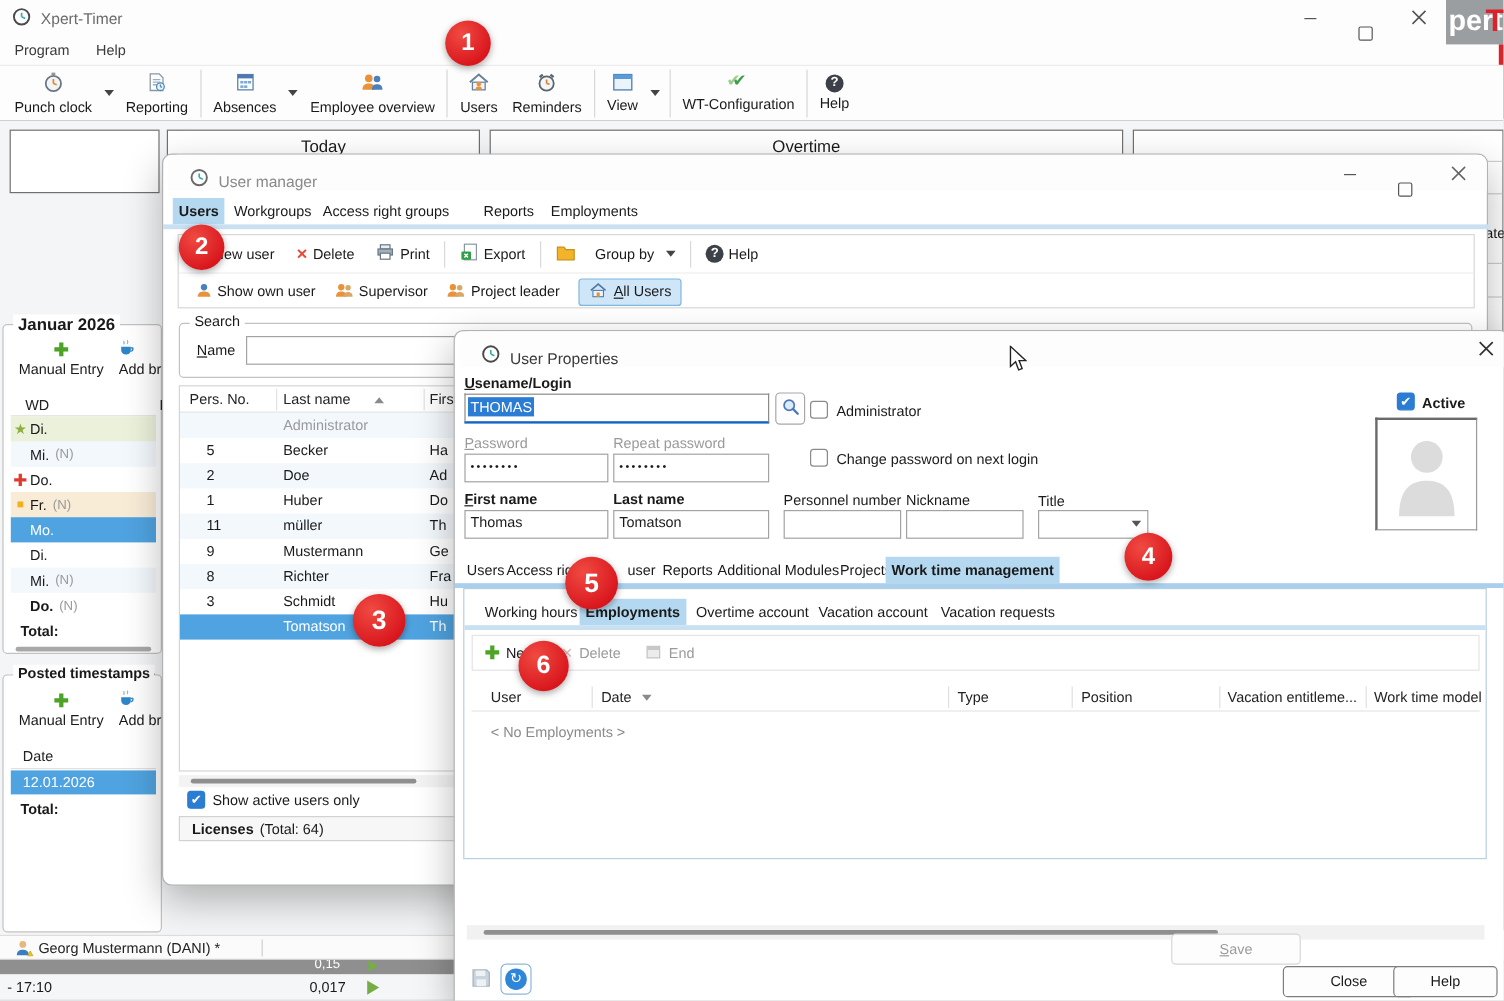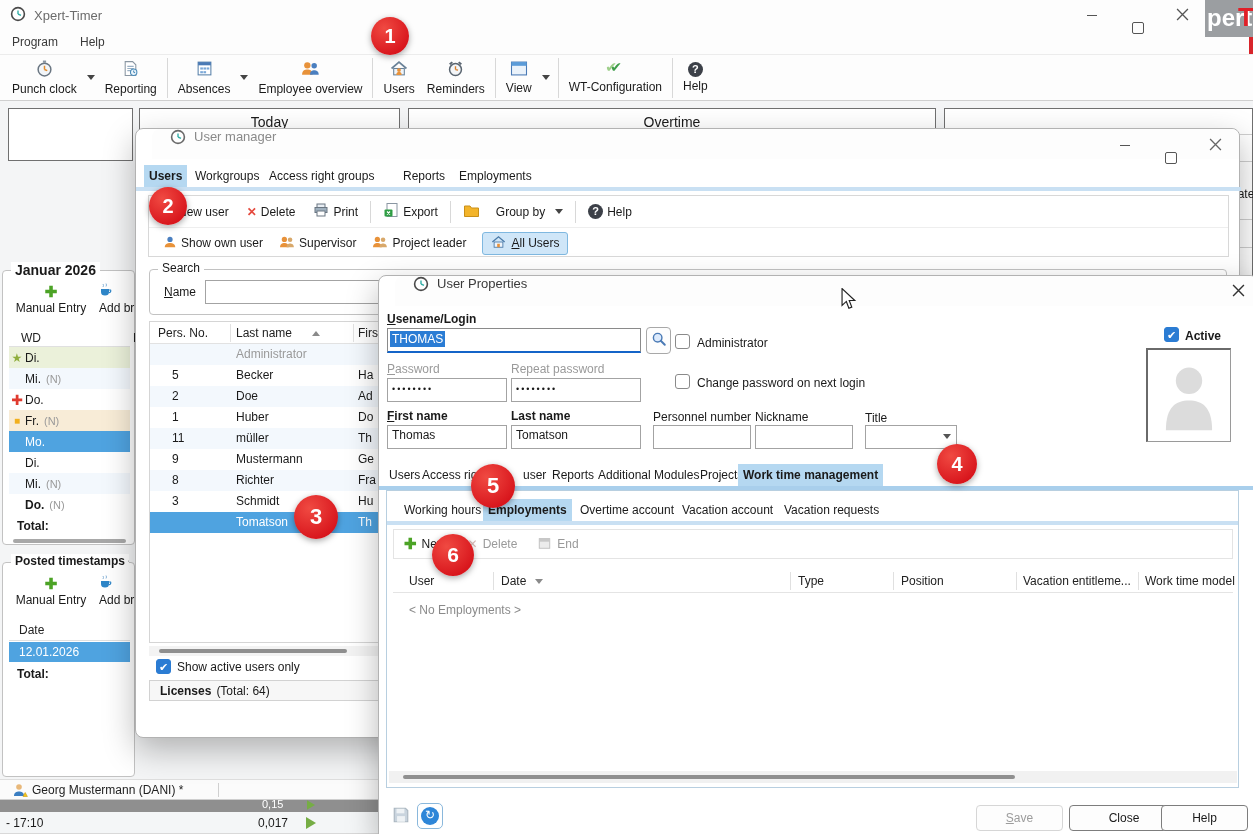"User manager" .tbar { align-items: flex-start -> flex-end; left: 16px -> 4px }
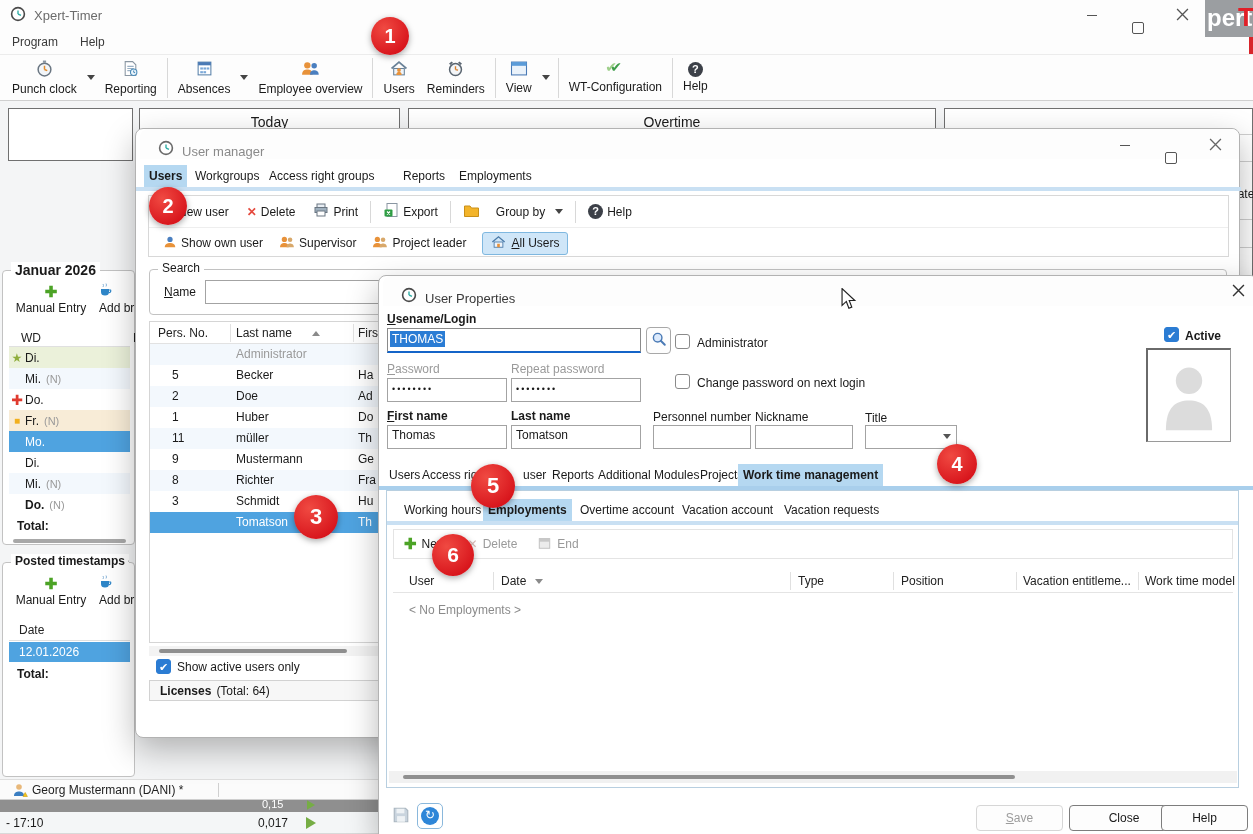"Working hours" div.ab { height: 298px -> 226px }
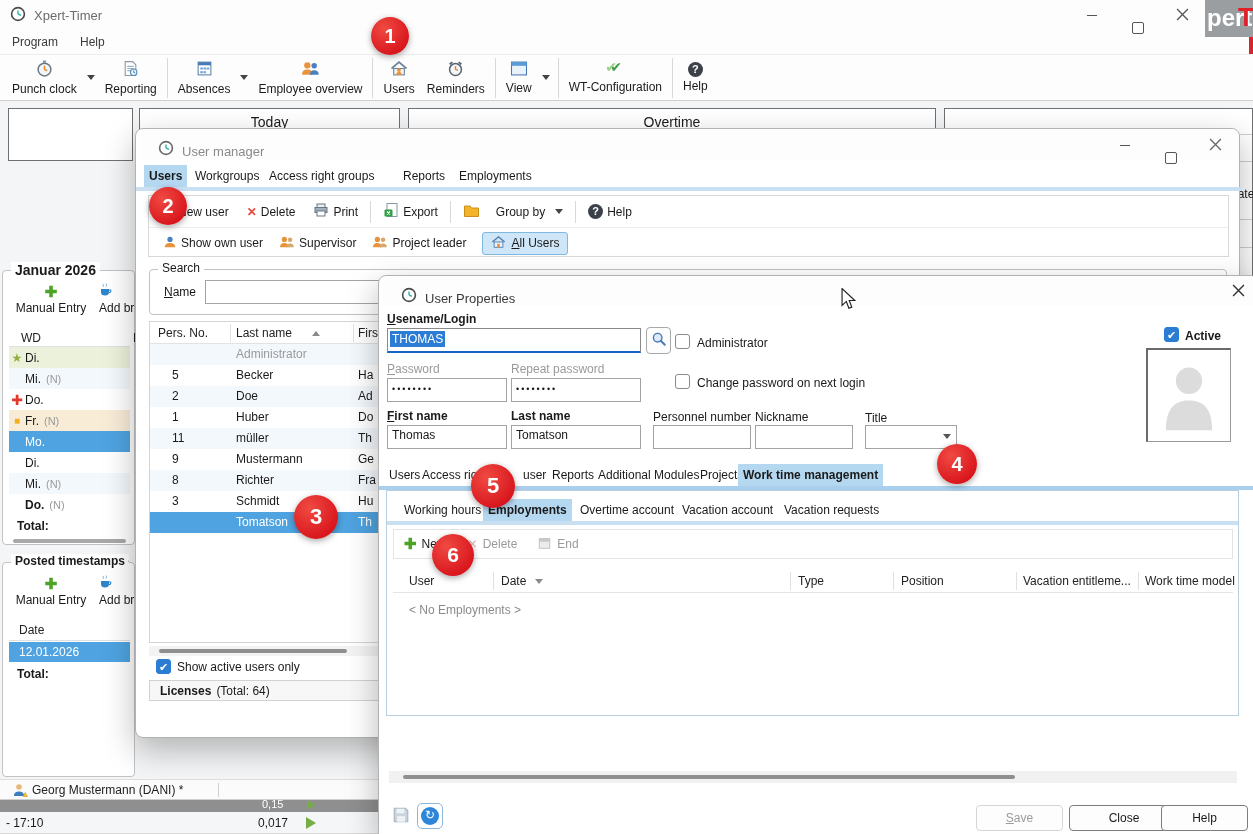"Save" div.btn { top: 529px -> 502px; width: 87px -> 108px }
